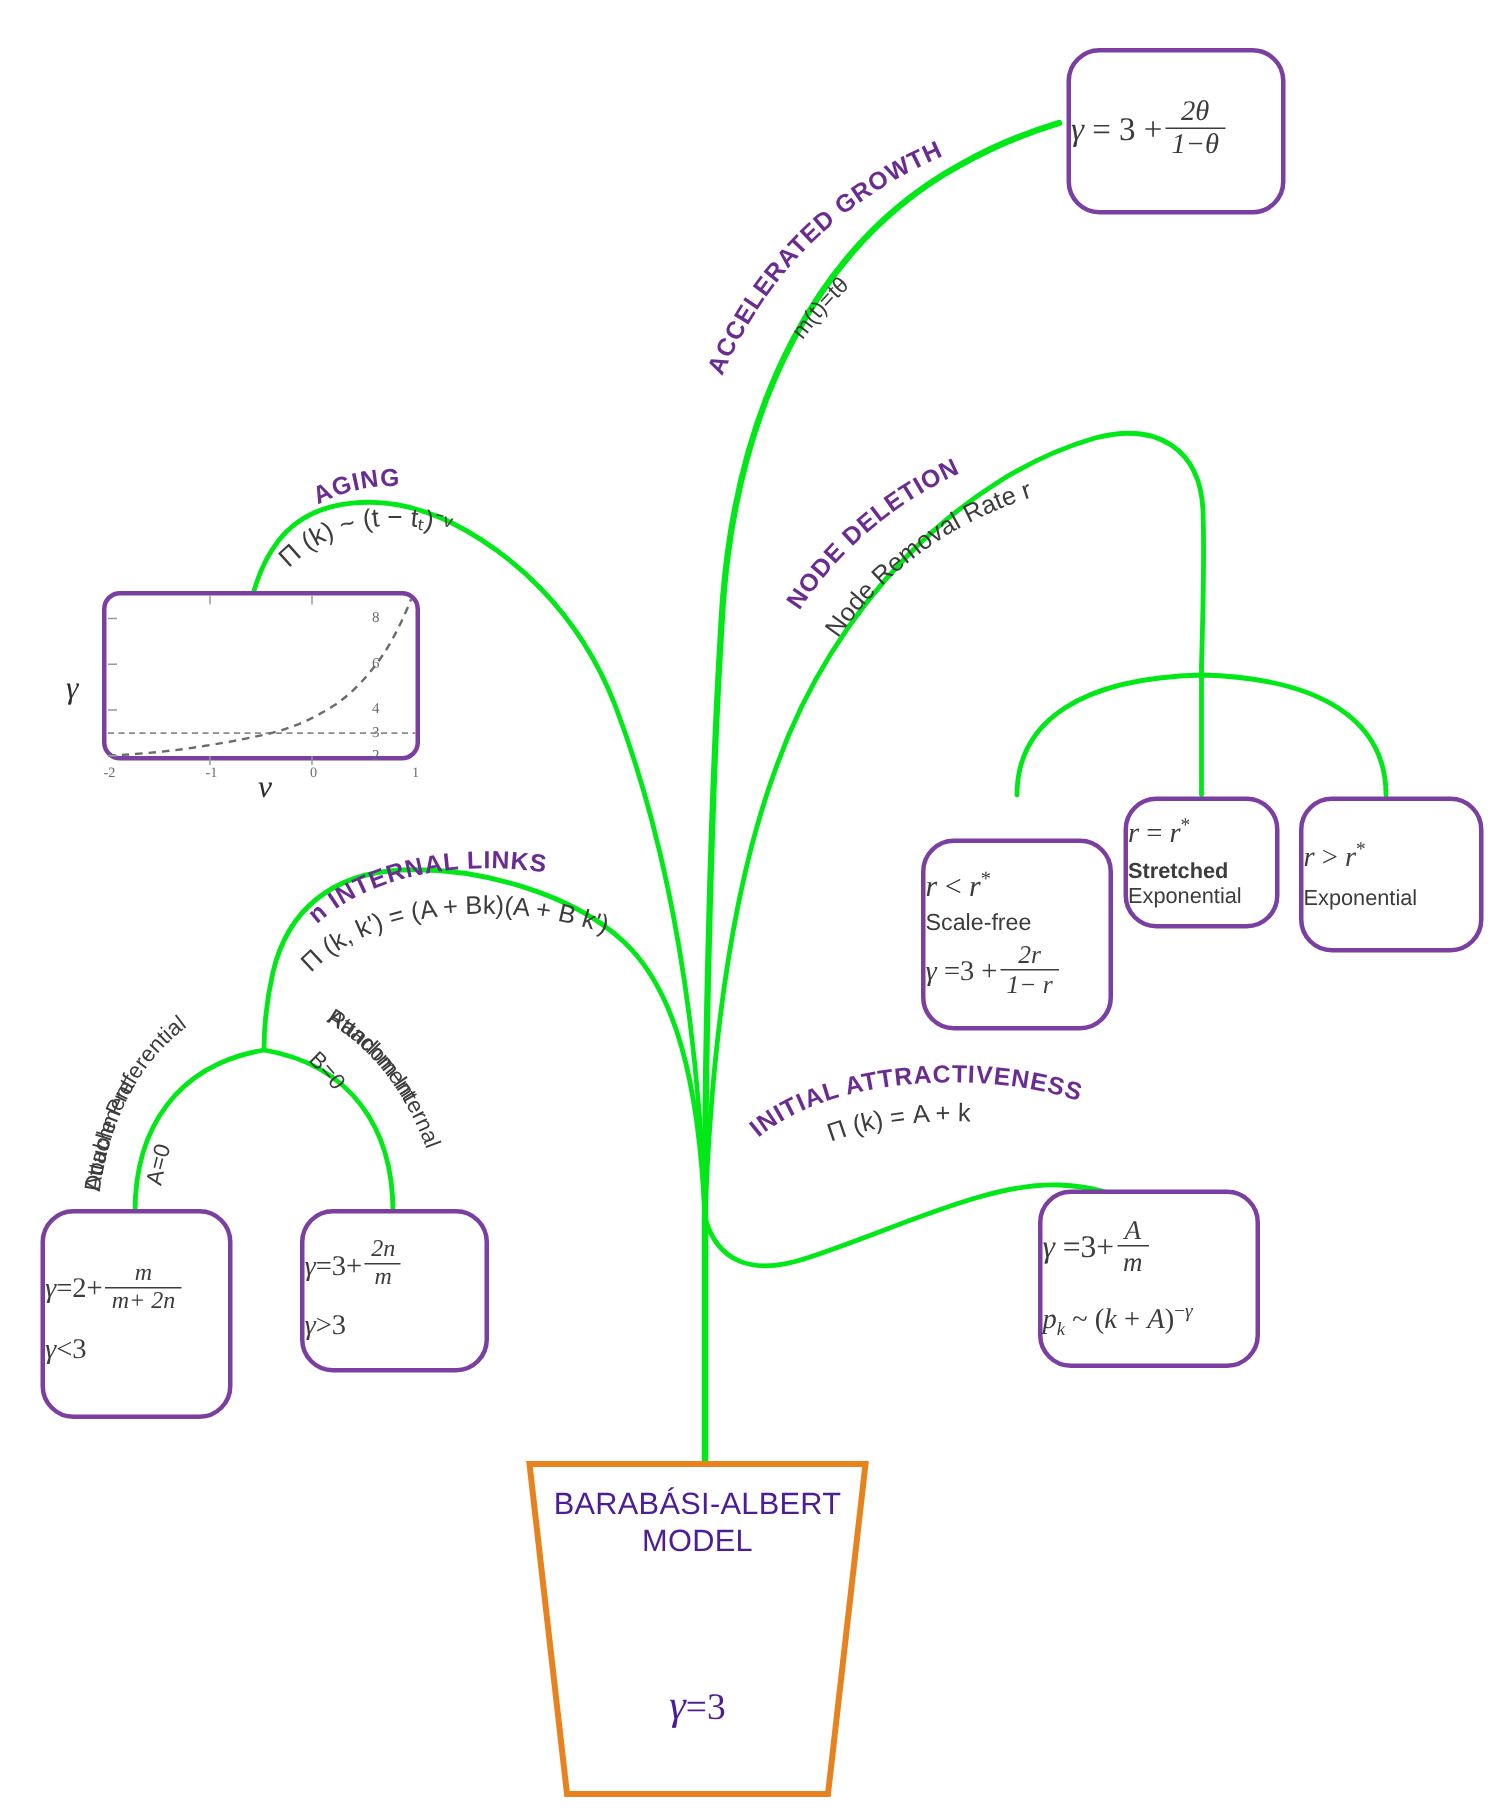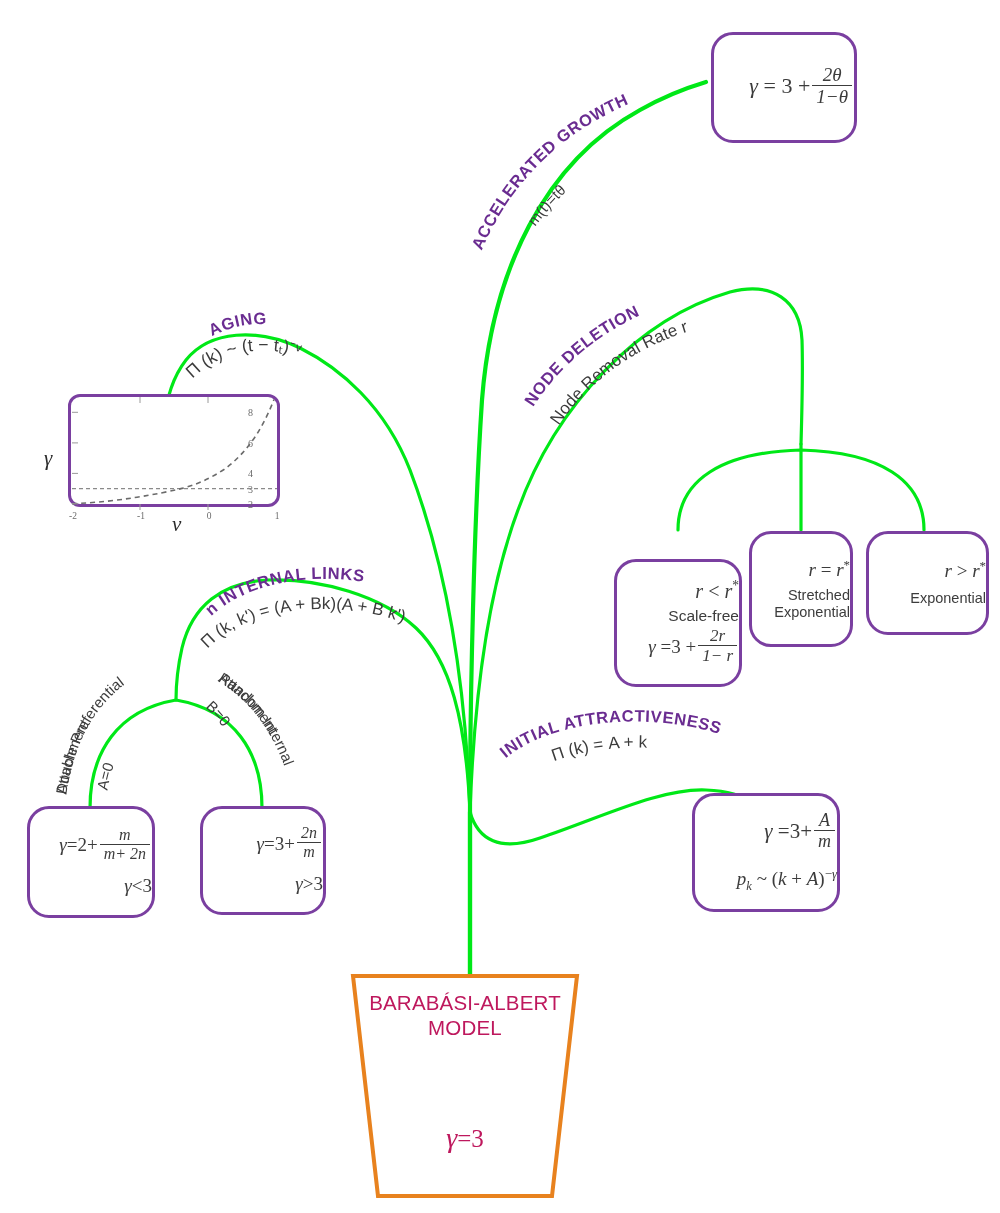"γ = 3 +" .node { align-items: flex-end -> flex-start }
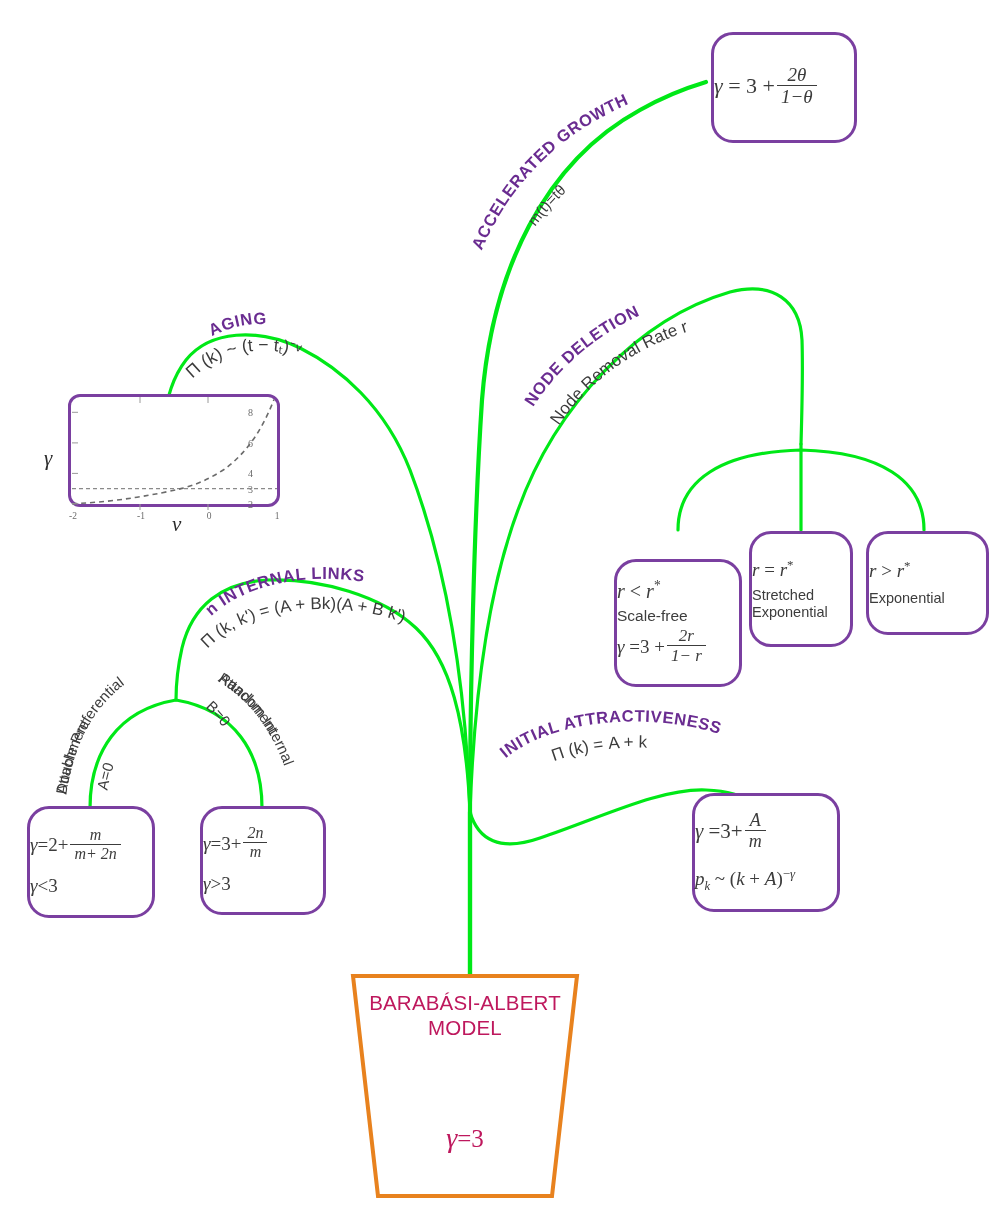"r = r*" div.node { height: 116px -> 88px }
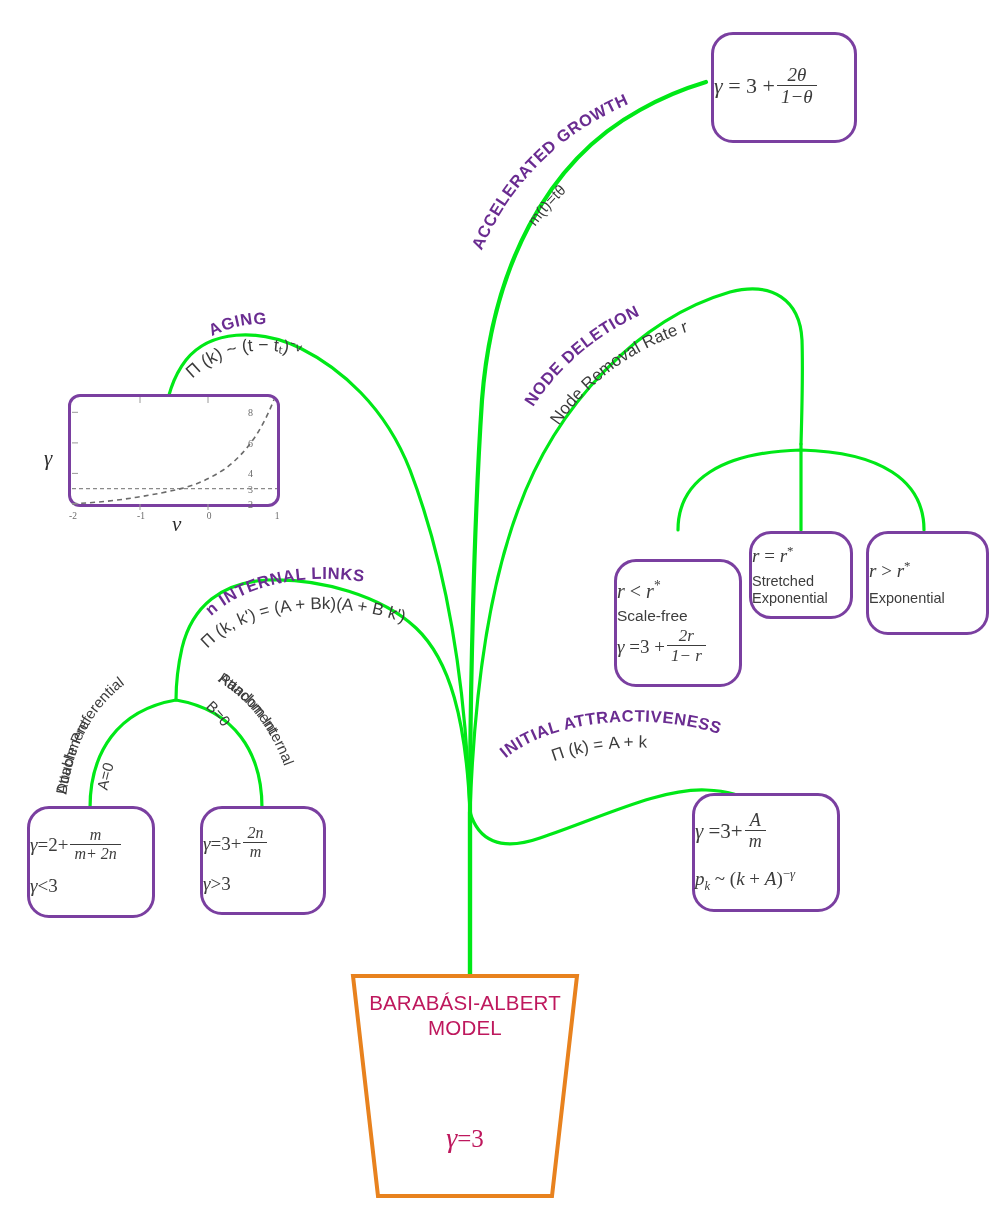"Stretched" div.ln { font-weight: none -> bold }
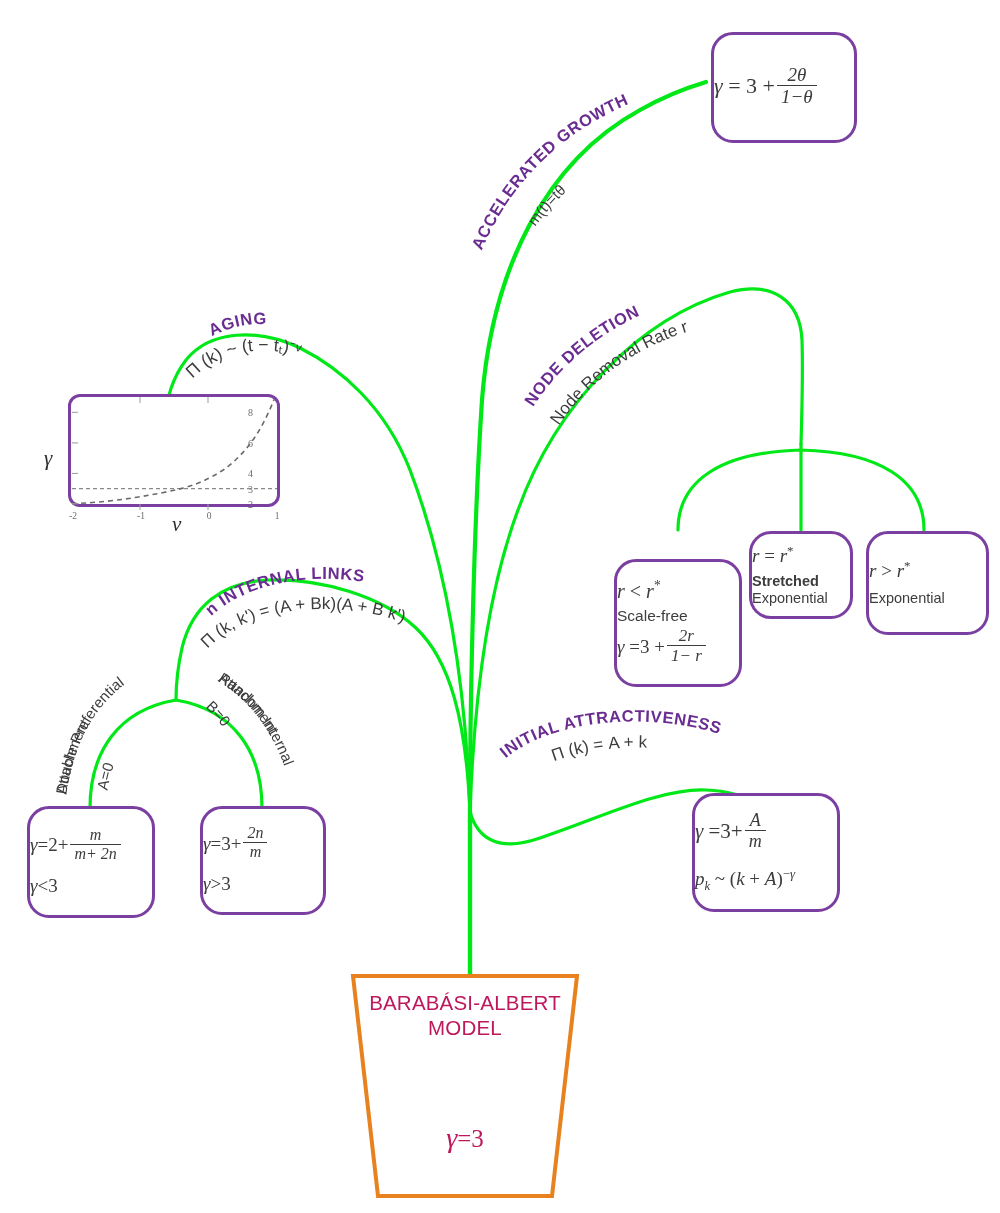"γ=2+" div.node { height: 112px -> 140px }
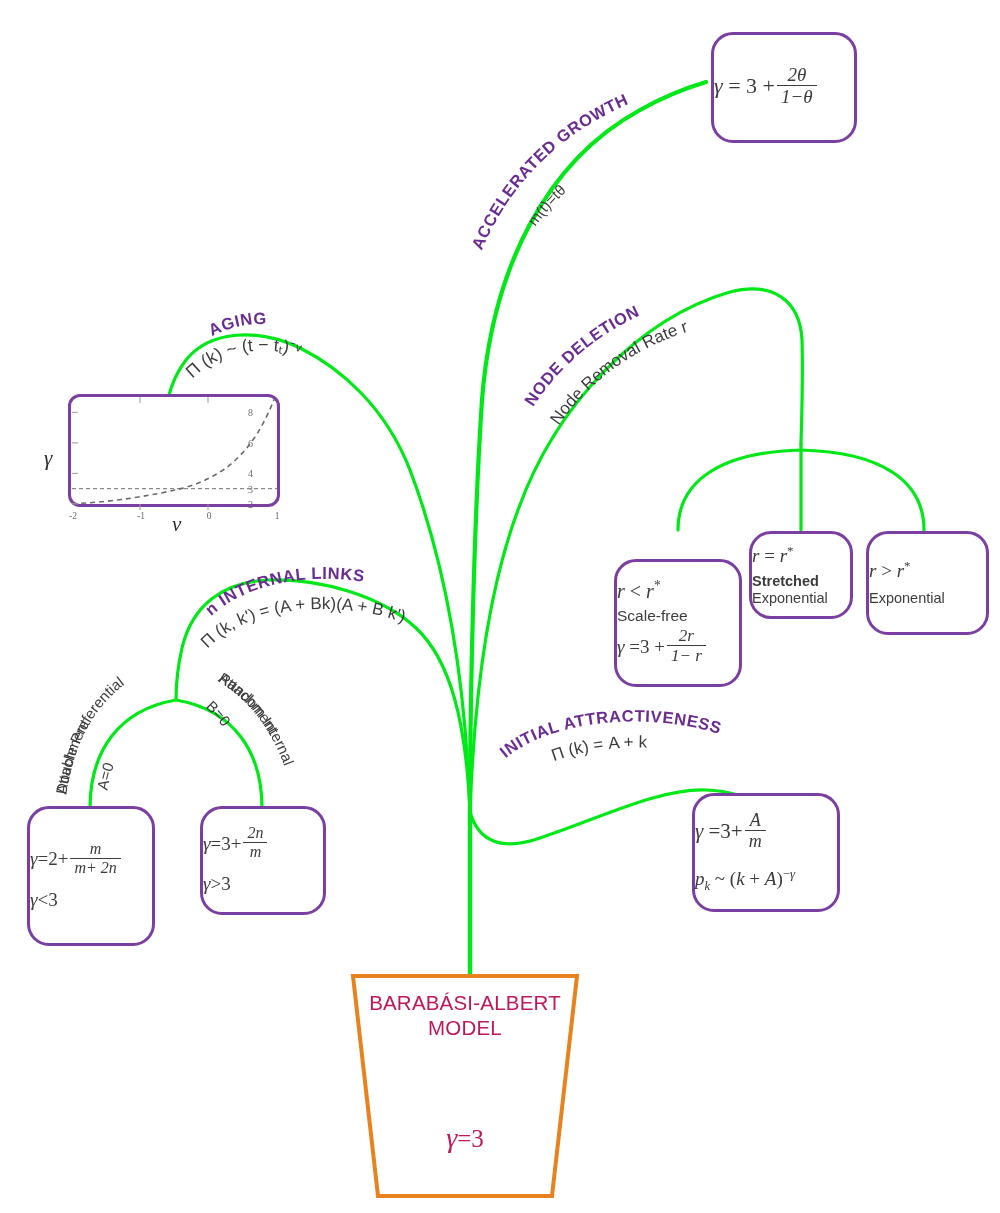"BARABÁSI-ALBERT" .trunk-label { color: #be185d -> #4c1d95 }
